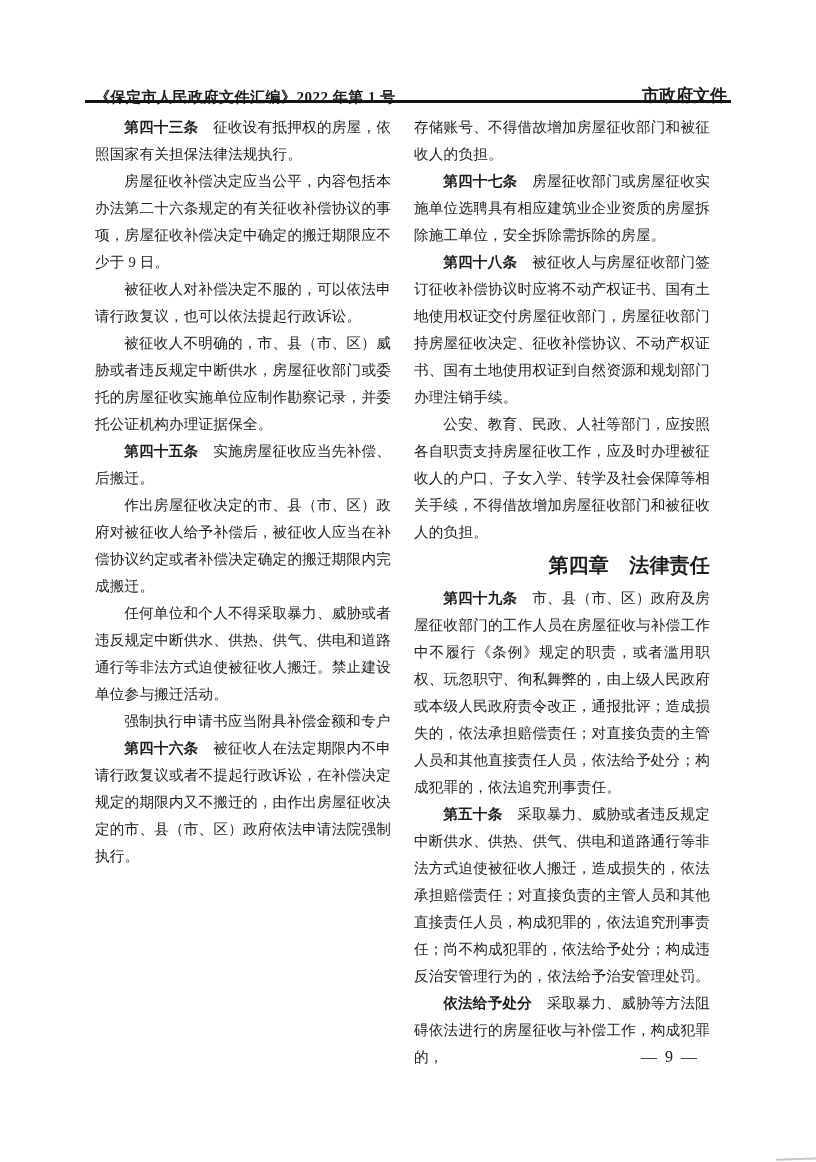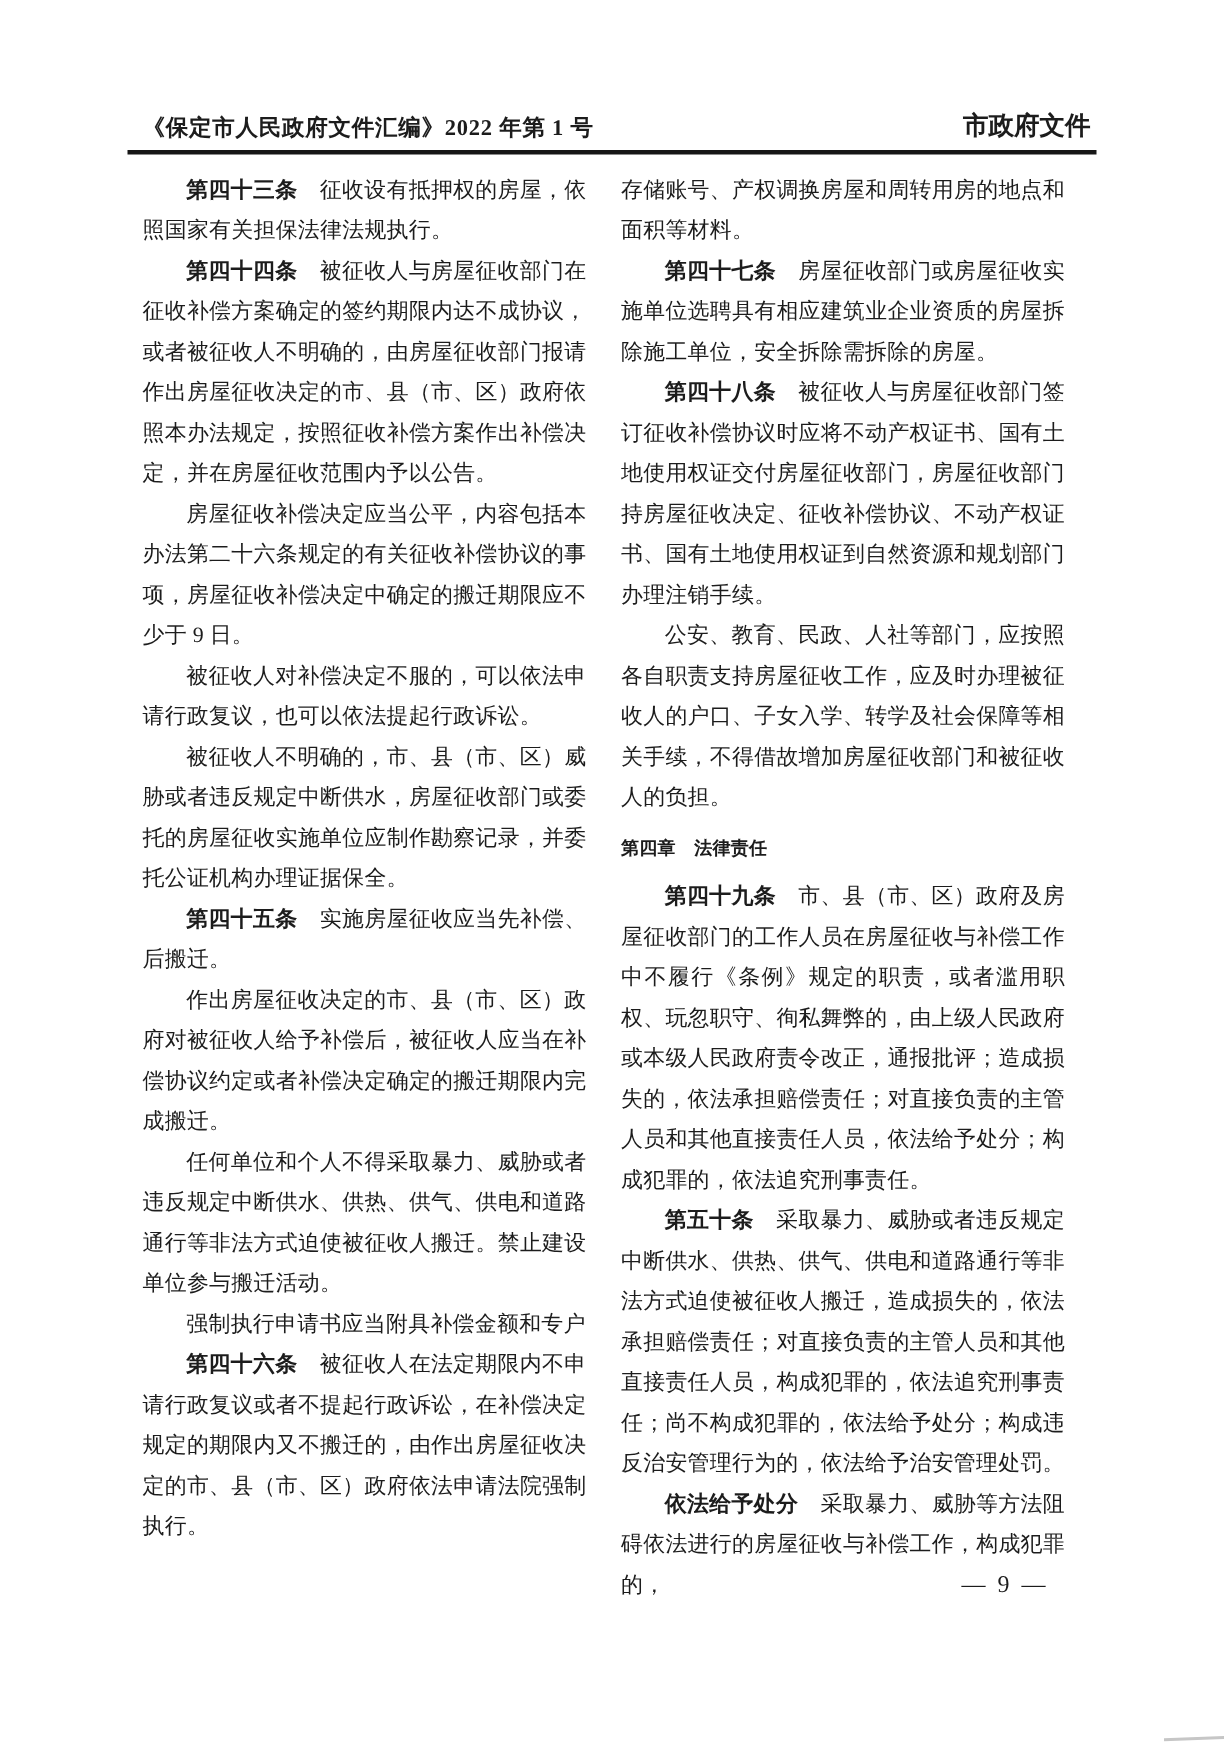"市政府文件" .h-right { margin-top: none -> 12px }
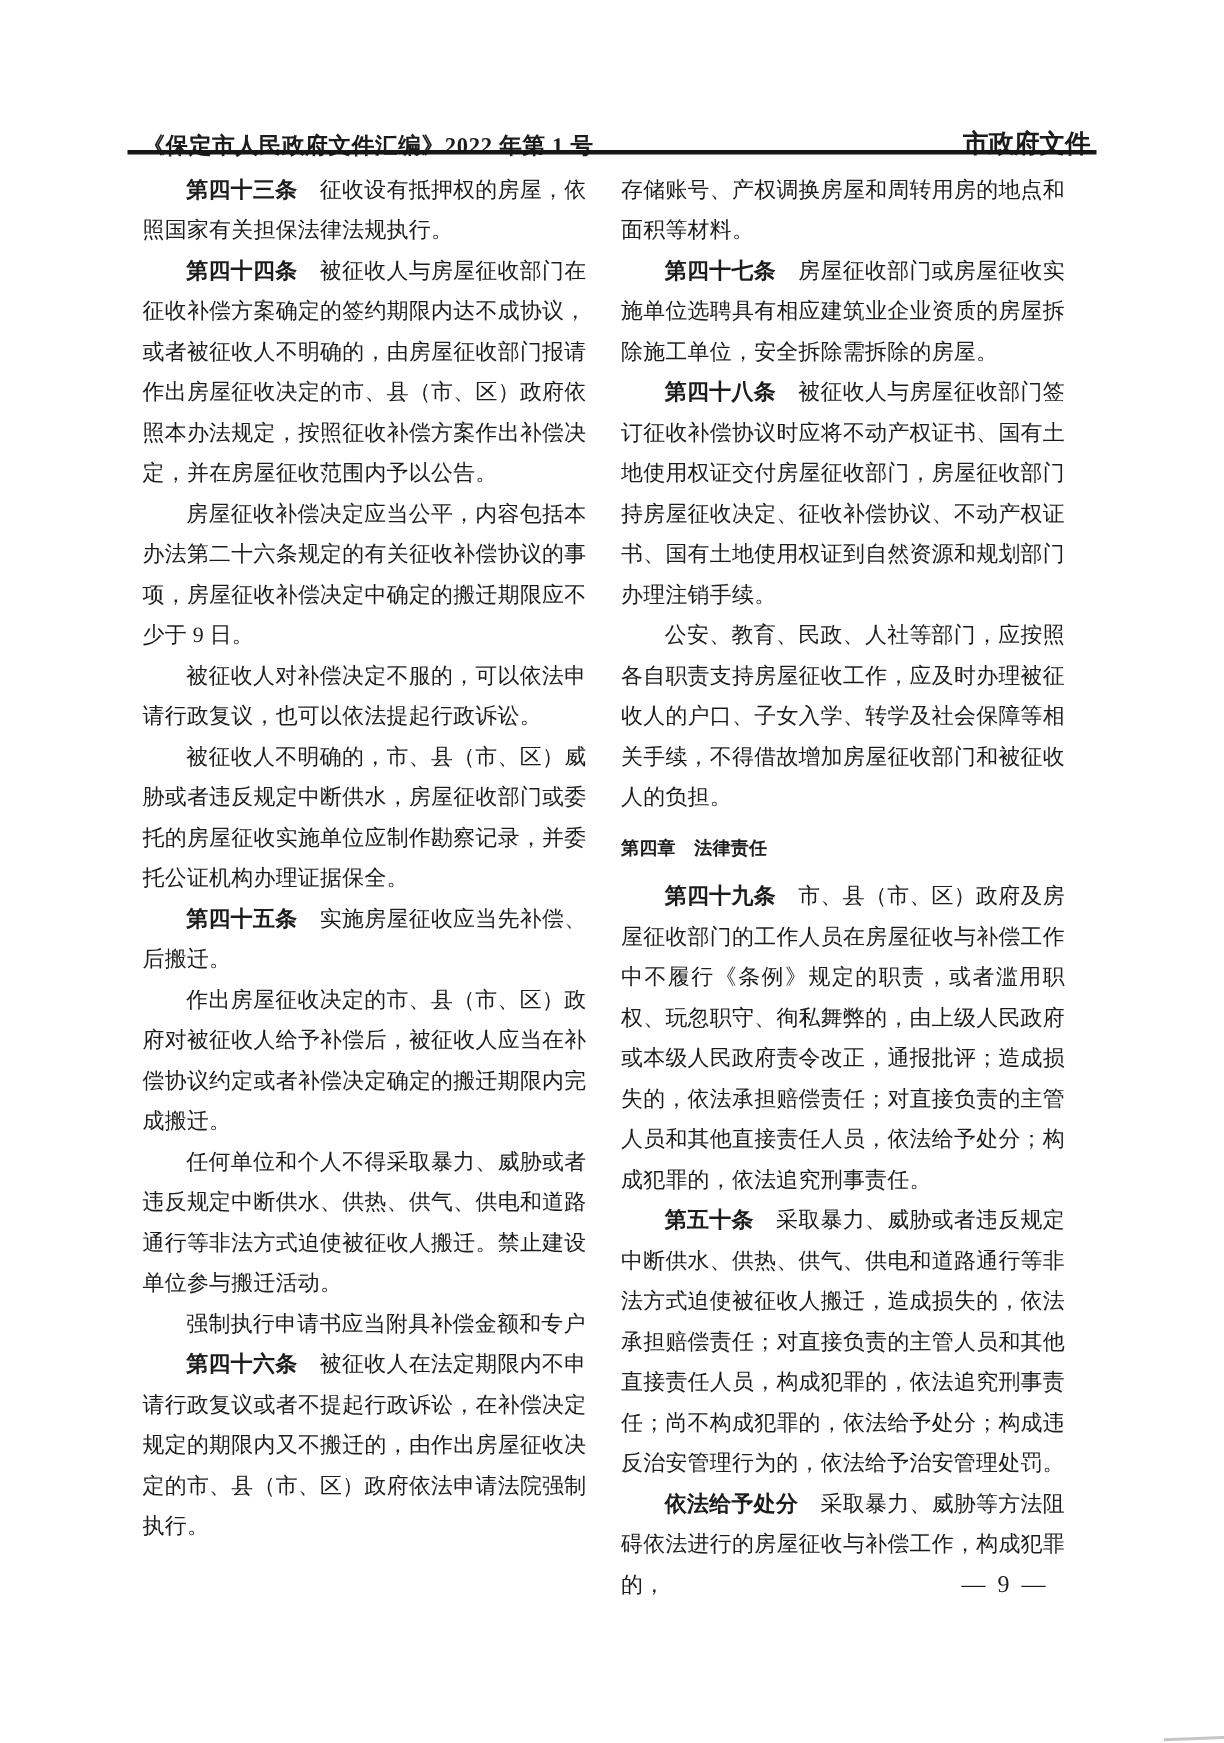"存储账号、产权调换房屋和周转用房的地点和面积等材料。" p.para { text: 产权调换房屋和周转用房的地点和面积等材料 -> 不得借故增加房屋征收部门和被征收人的负担 }
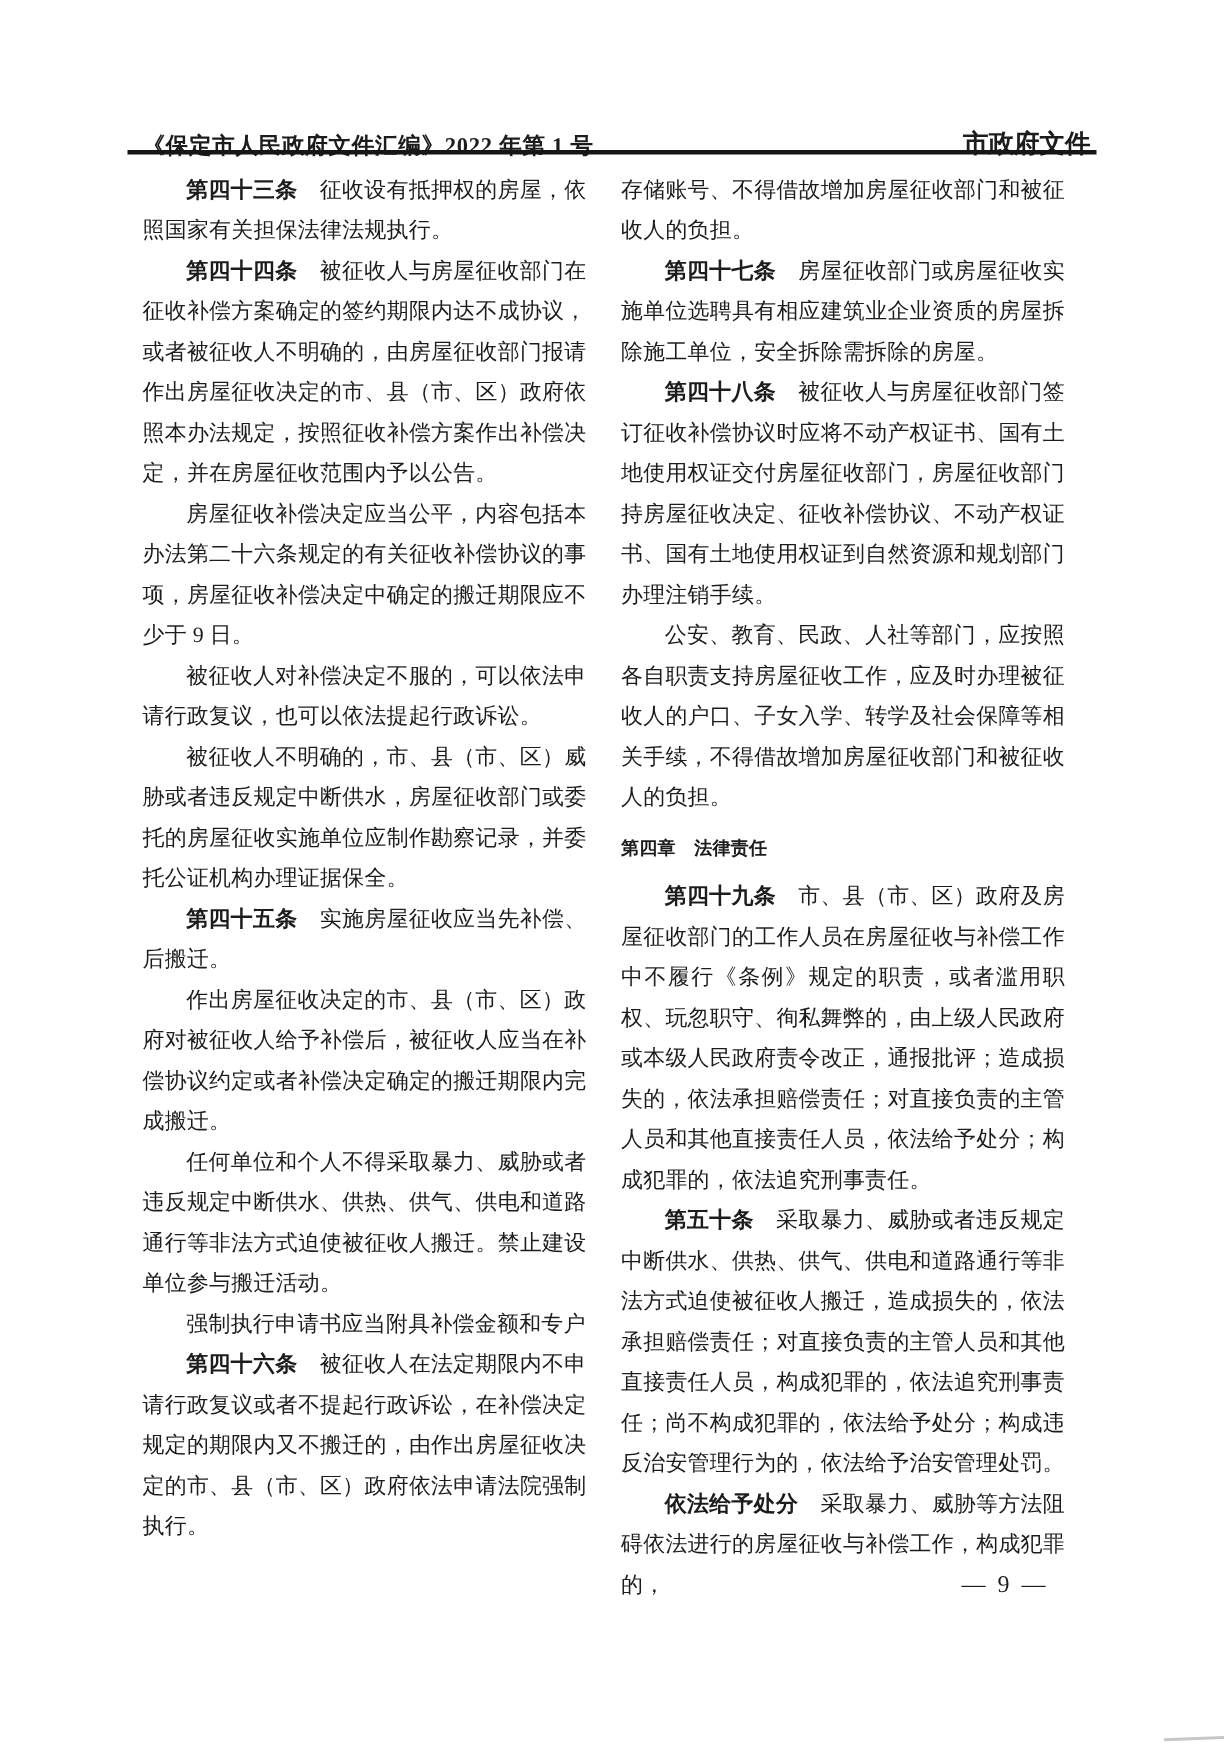"第四十四条" p.para { html: <p><b>第四十四条</b> 被征收人与房屋征收部门在征收补偿方案确定的签约期限内达不成协议，或者被征收人不明确的，由房屋征收部门报请作出房屋征收决定的市、县（市、区）政府依照本办法规定，按照征收补偿方案作出补偿决定，并在房屋征收范围内予以公告。</p> -> none }
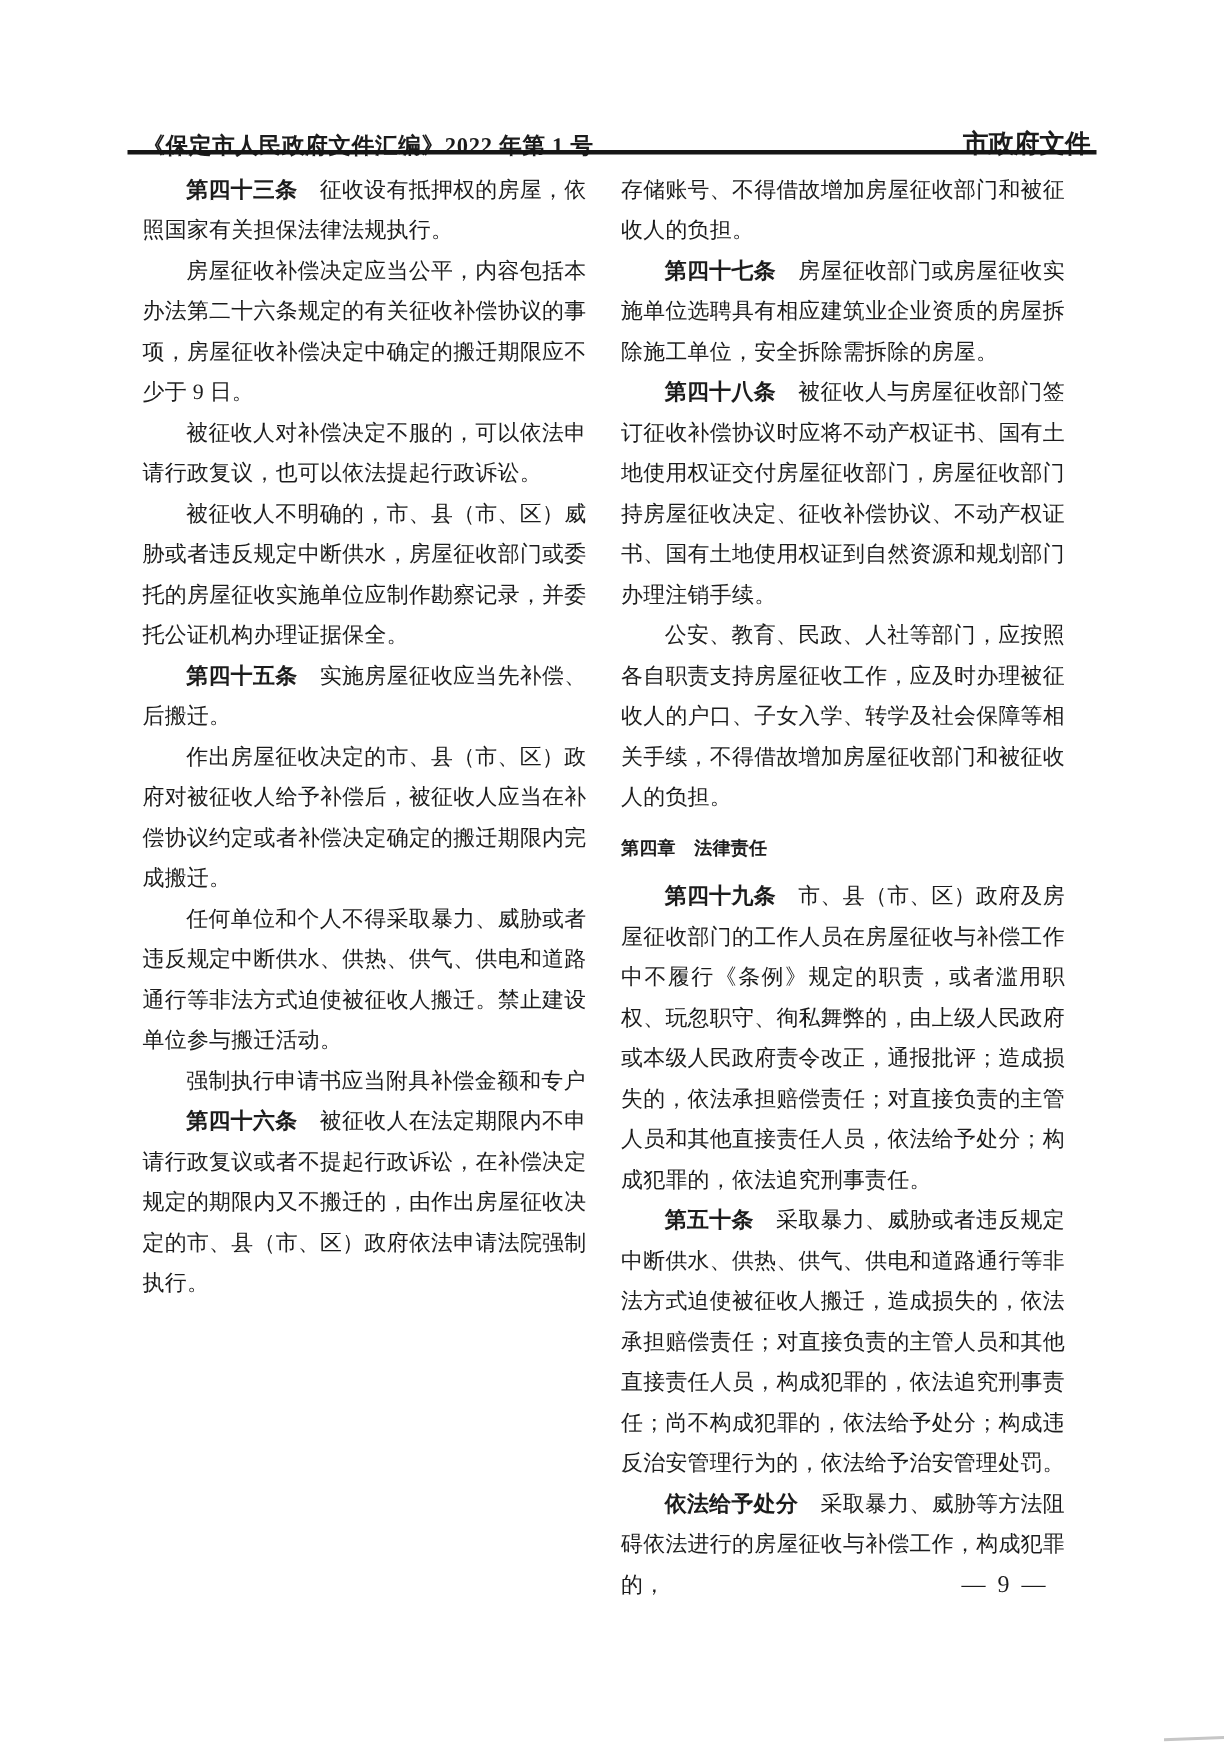"第四章 法律责任" .para.heading { font-size: 12px -> 20px; text-align: left -> right }
